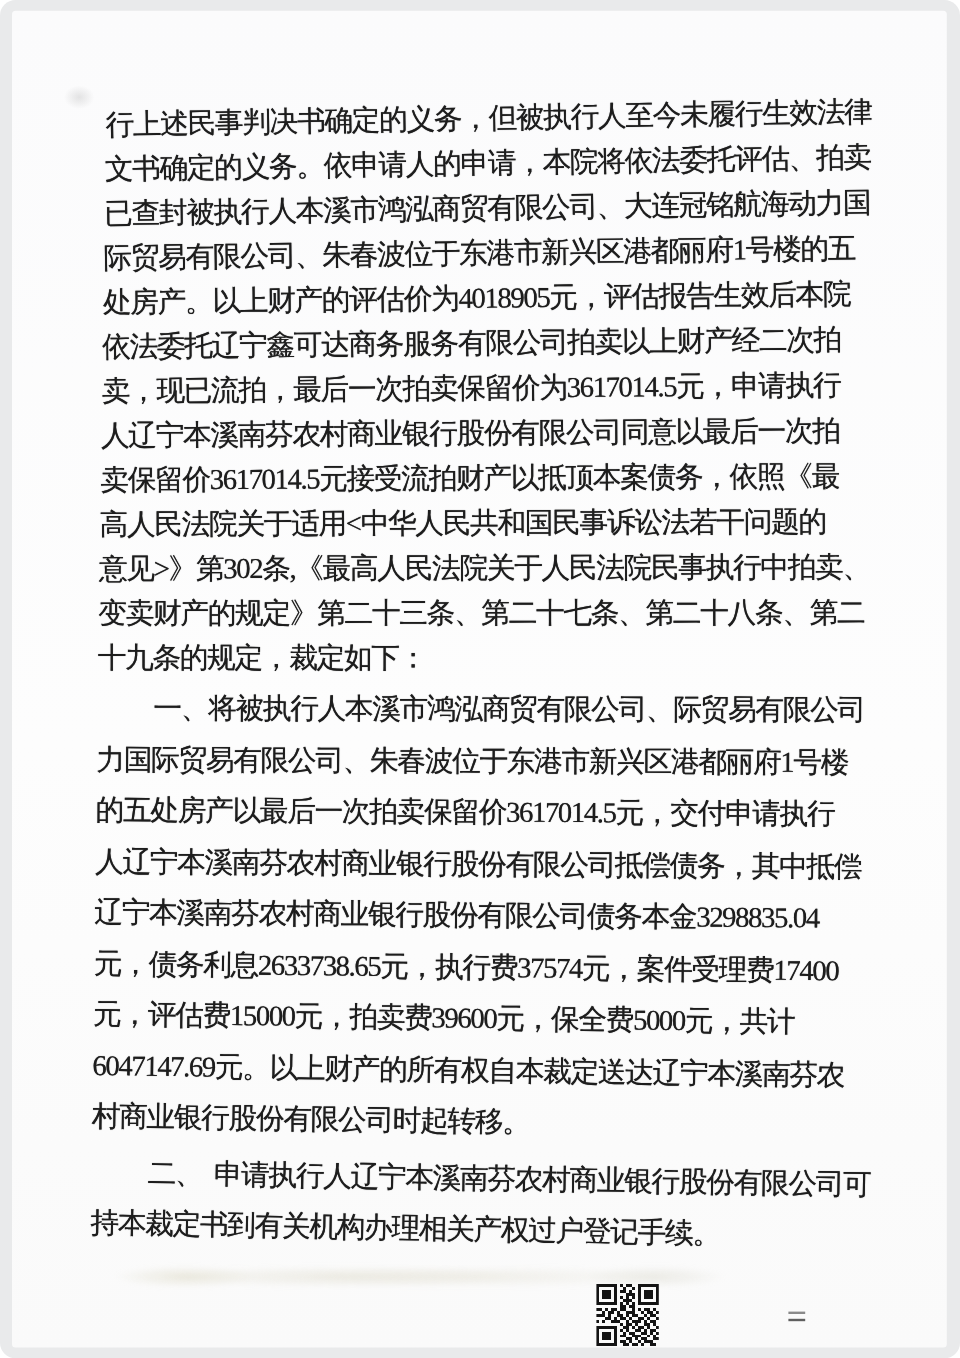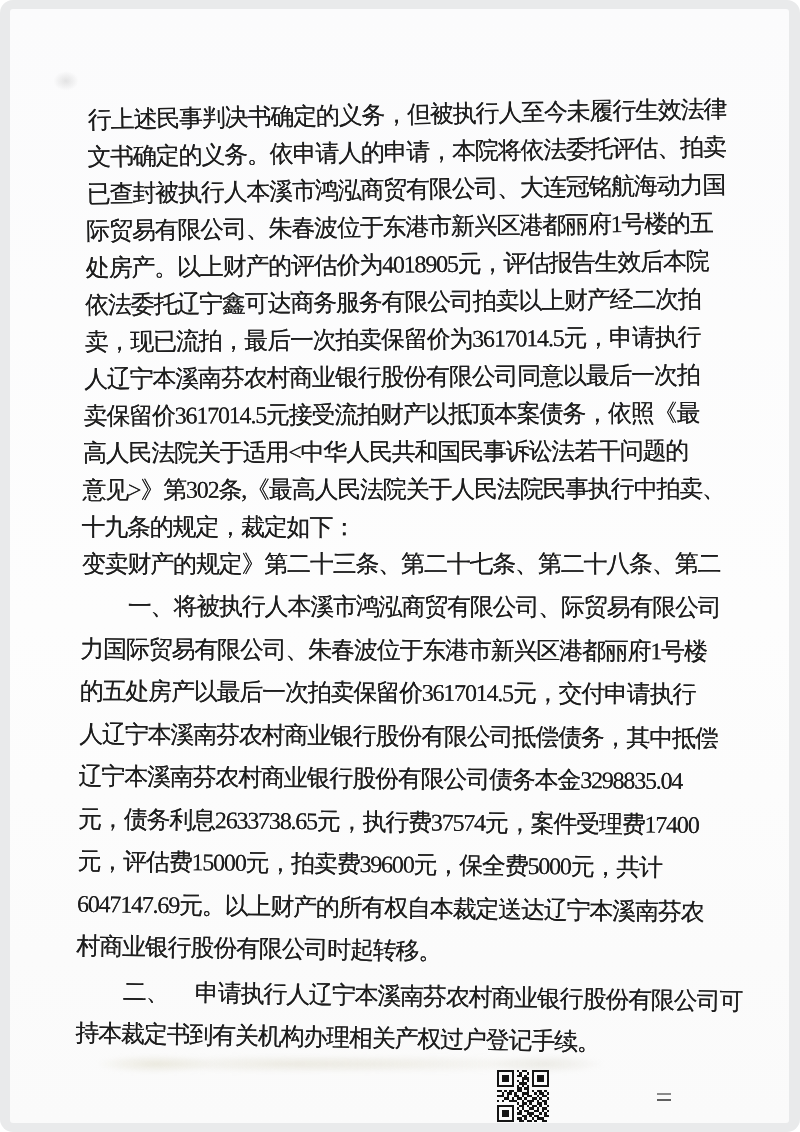"行上述民事判决书确定的义务，但被执行人至今未履行生效法律" .text-block { top: 102px -> 87px }
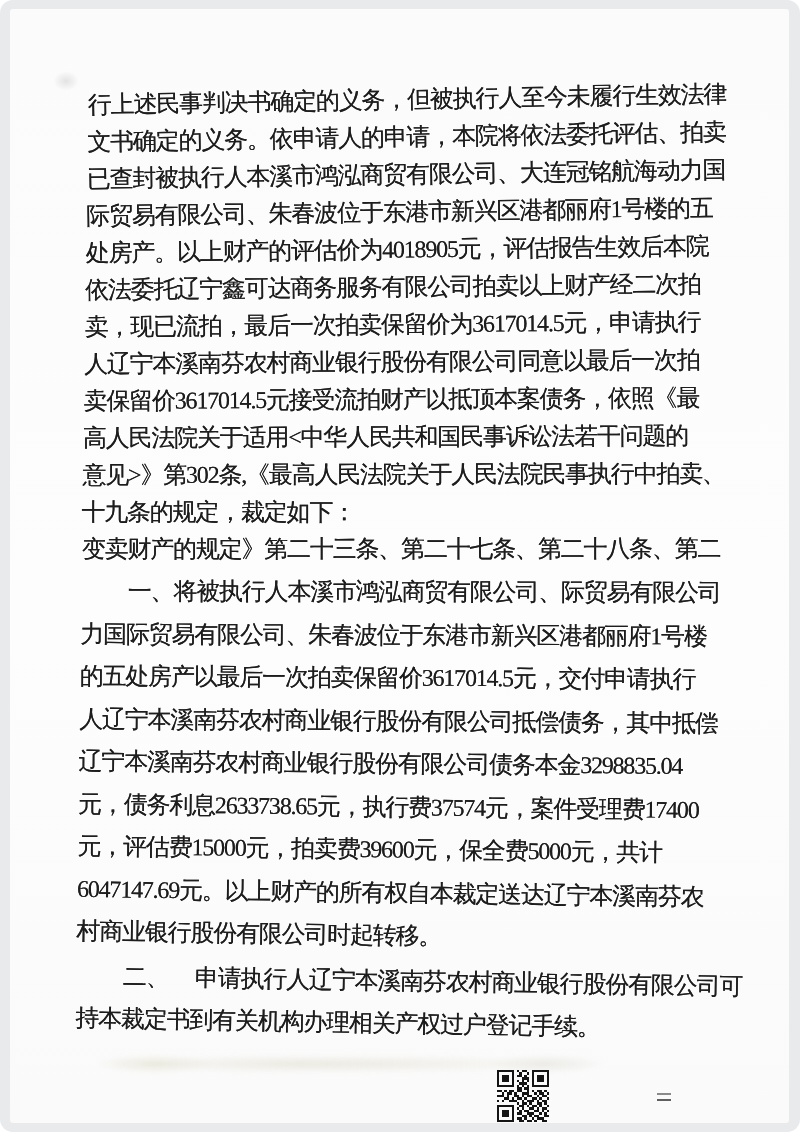"十九条的规定，裁定如下：" div.line { order: before "变卖财产的规定》第二十三条、第二十七条、第二十八条、第二" -> after "变卖财产的规定》第二十三条、第二十七条、第二十八条、第二" }
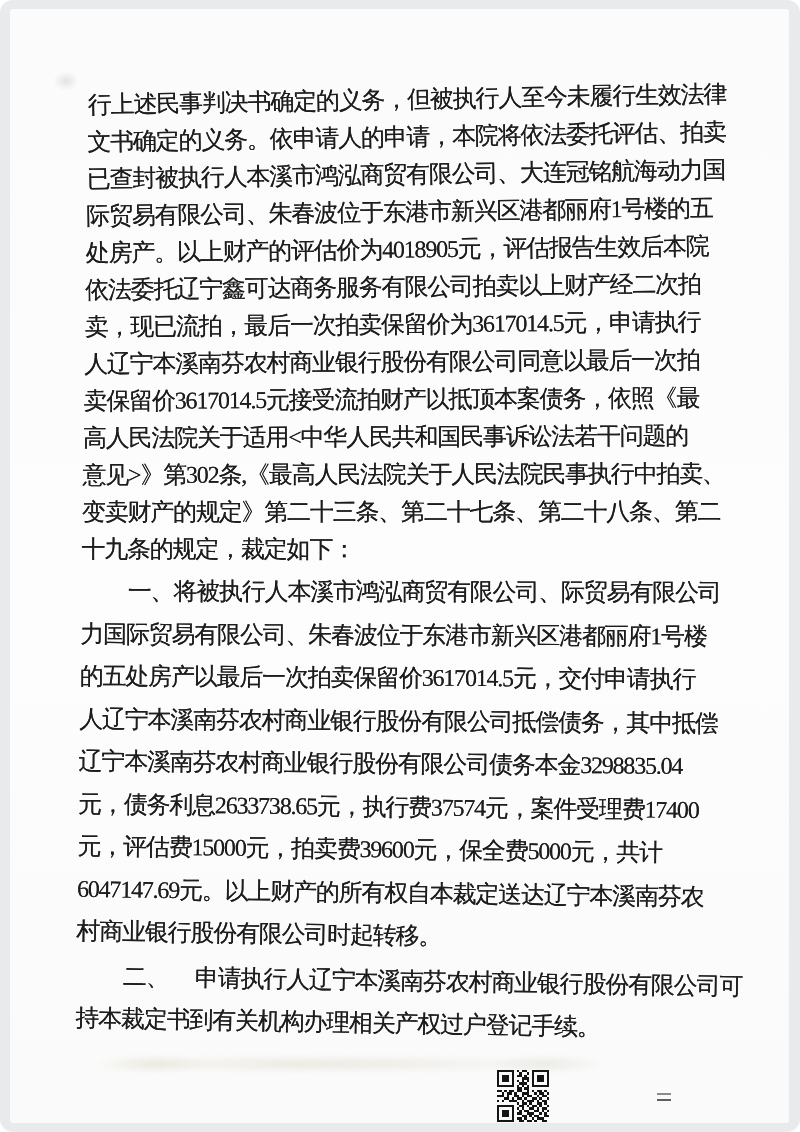"二、 申请执行人辽宁本溪南芬农村商业银行股份有限公司可" .p2 { font-family: Liberation Mono, monospace -> none }
